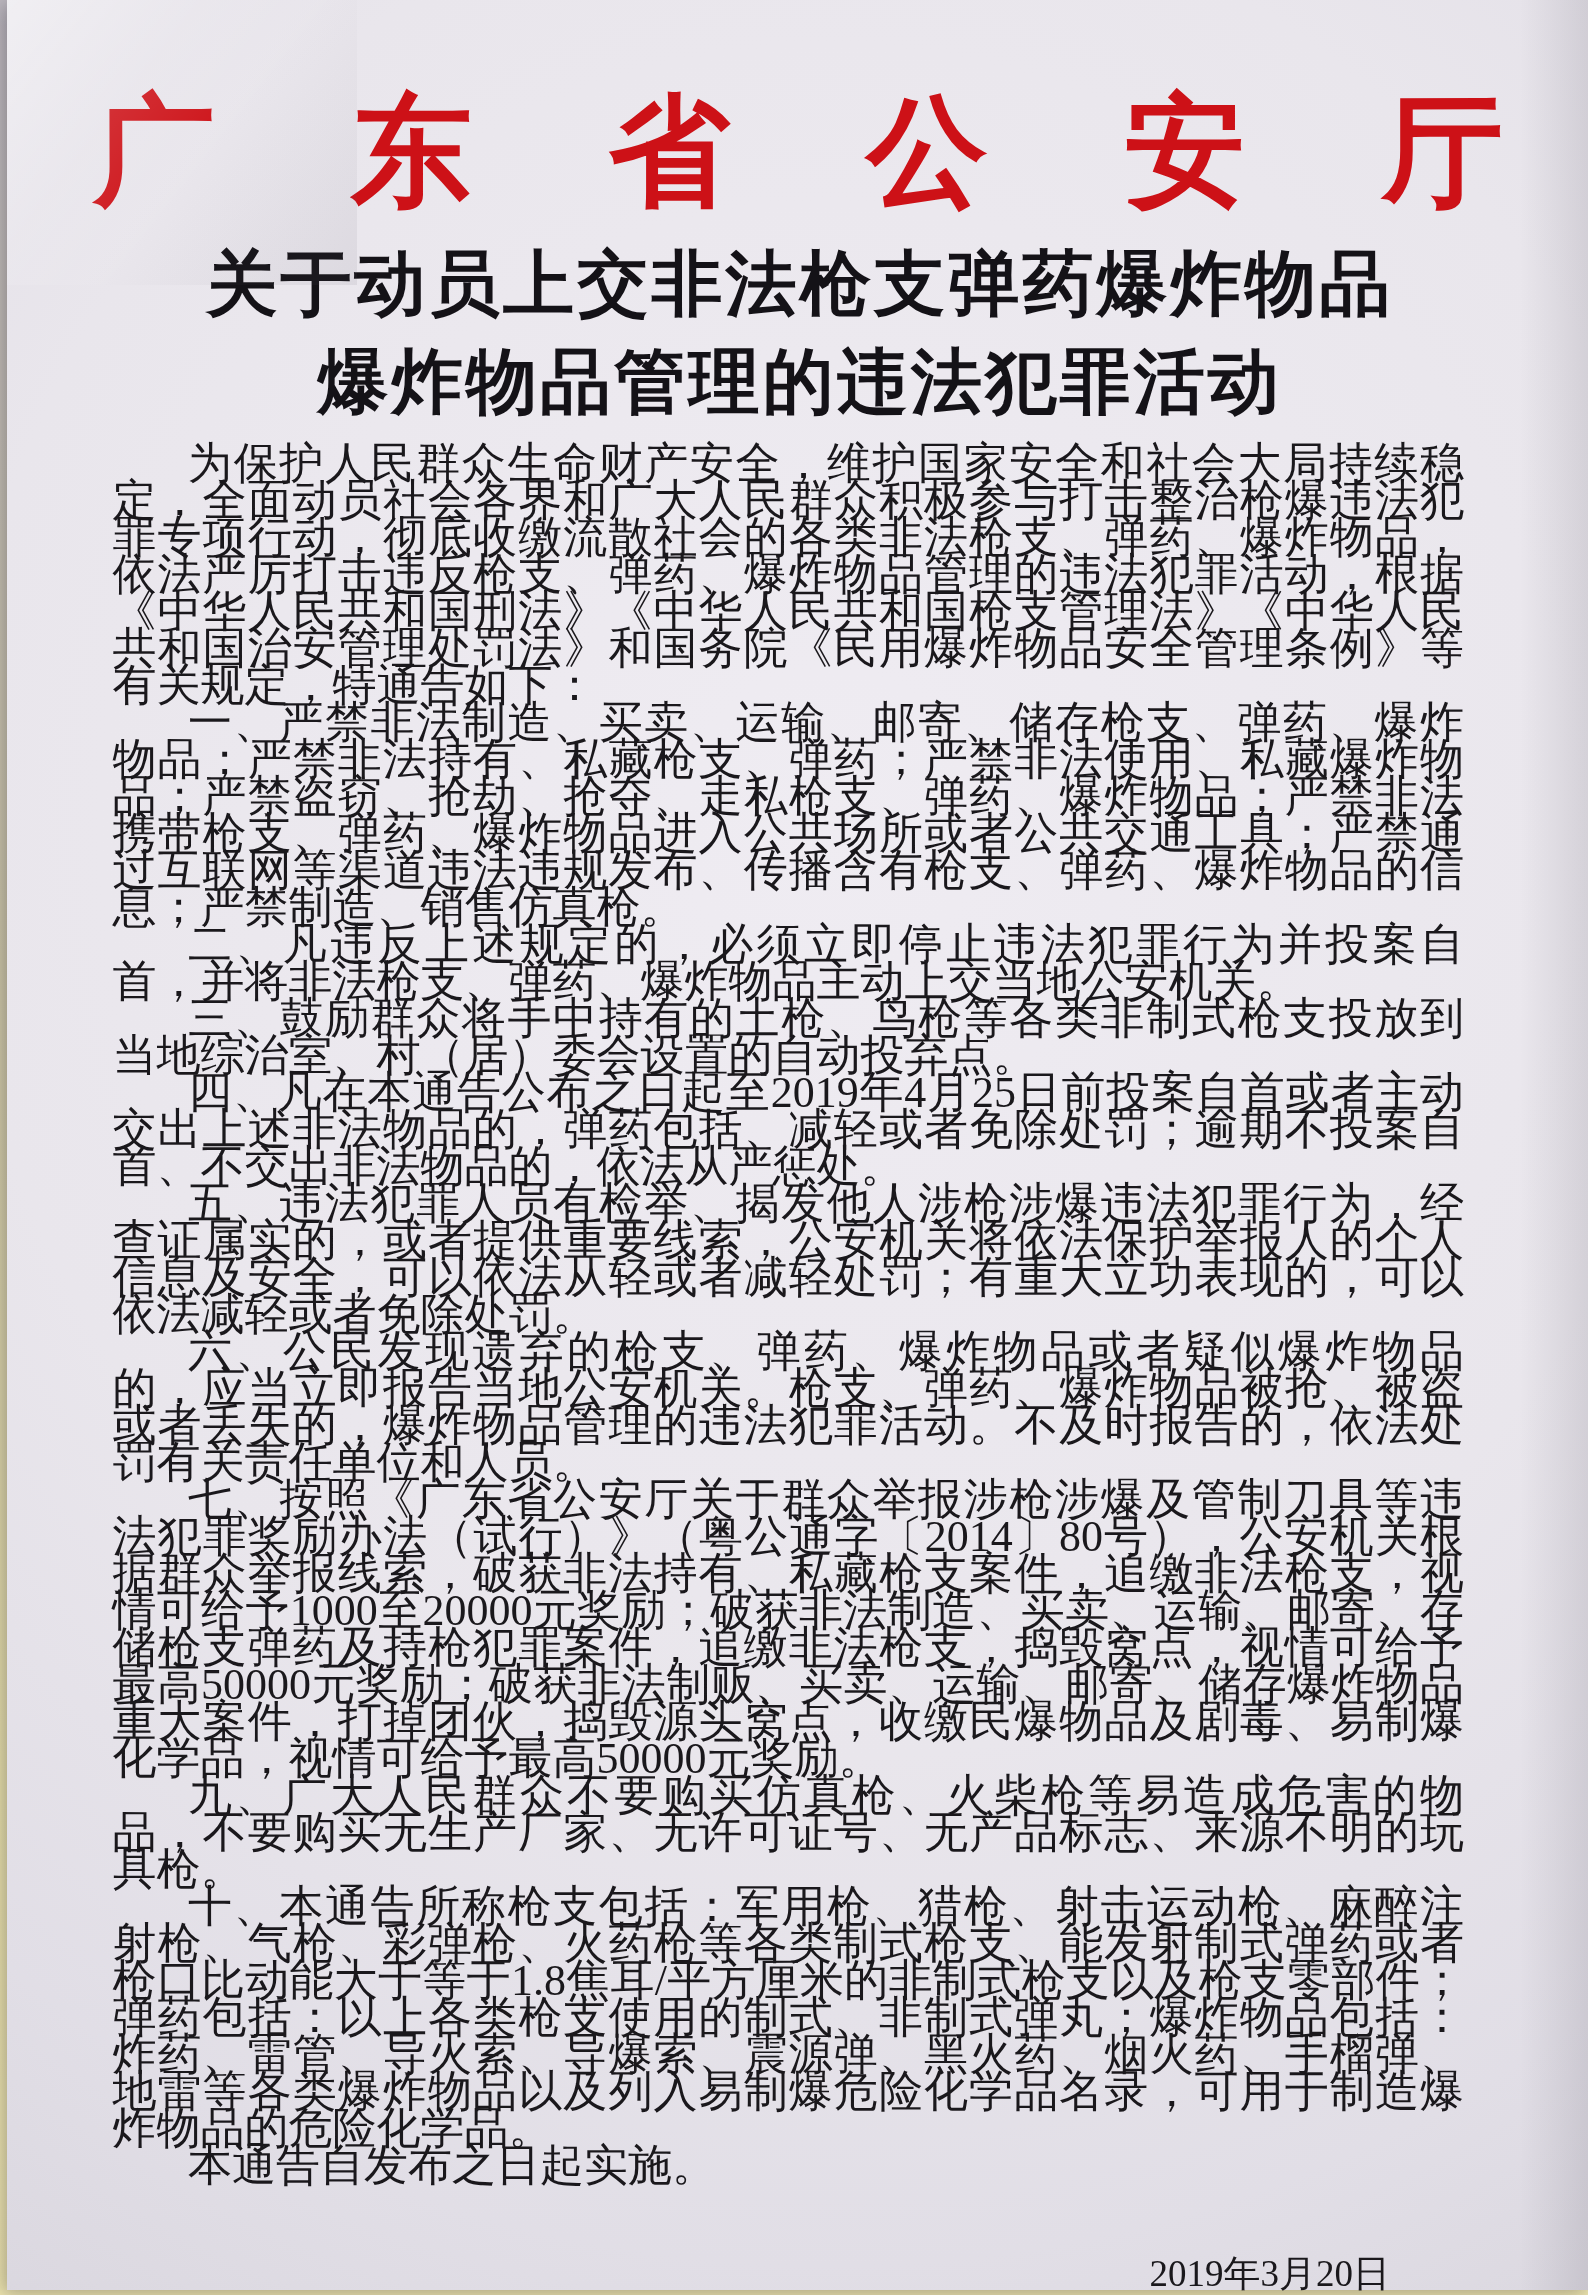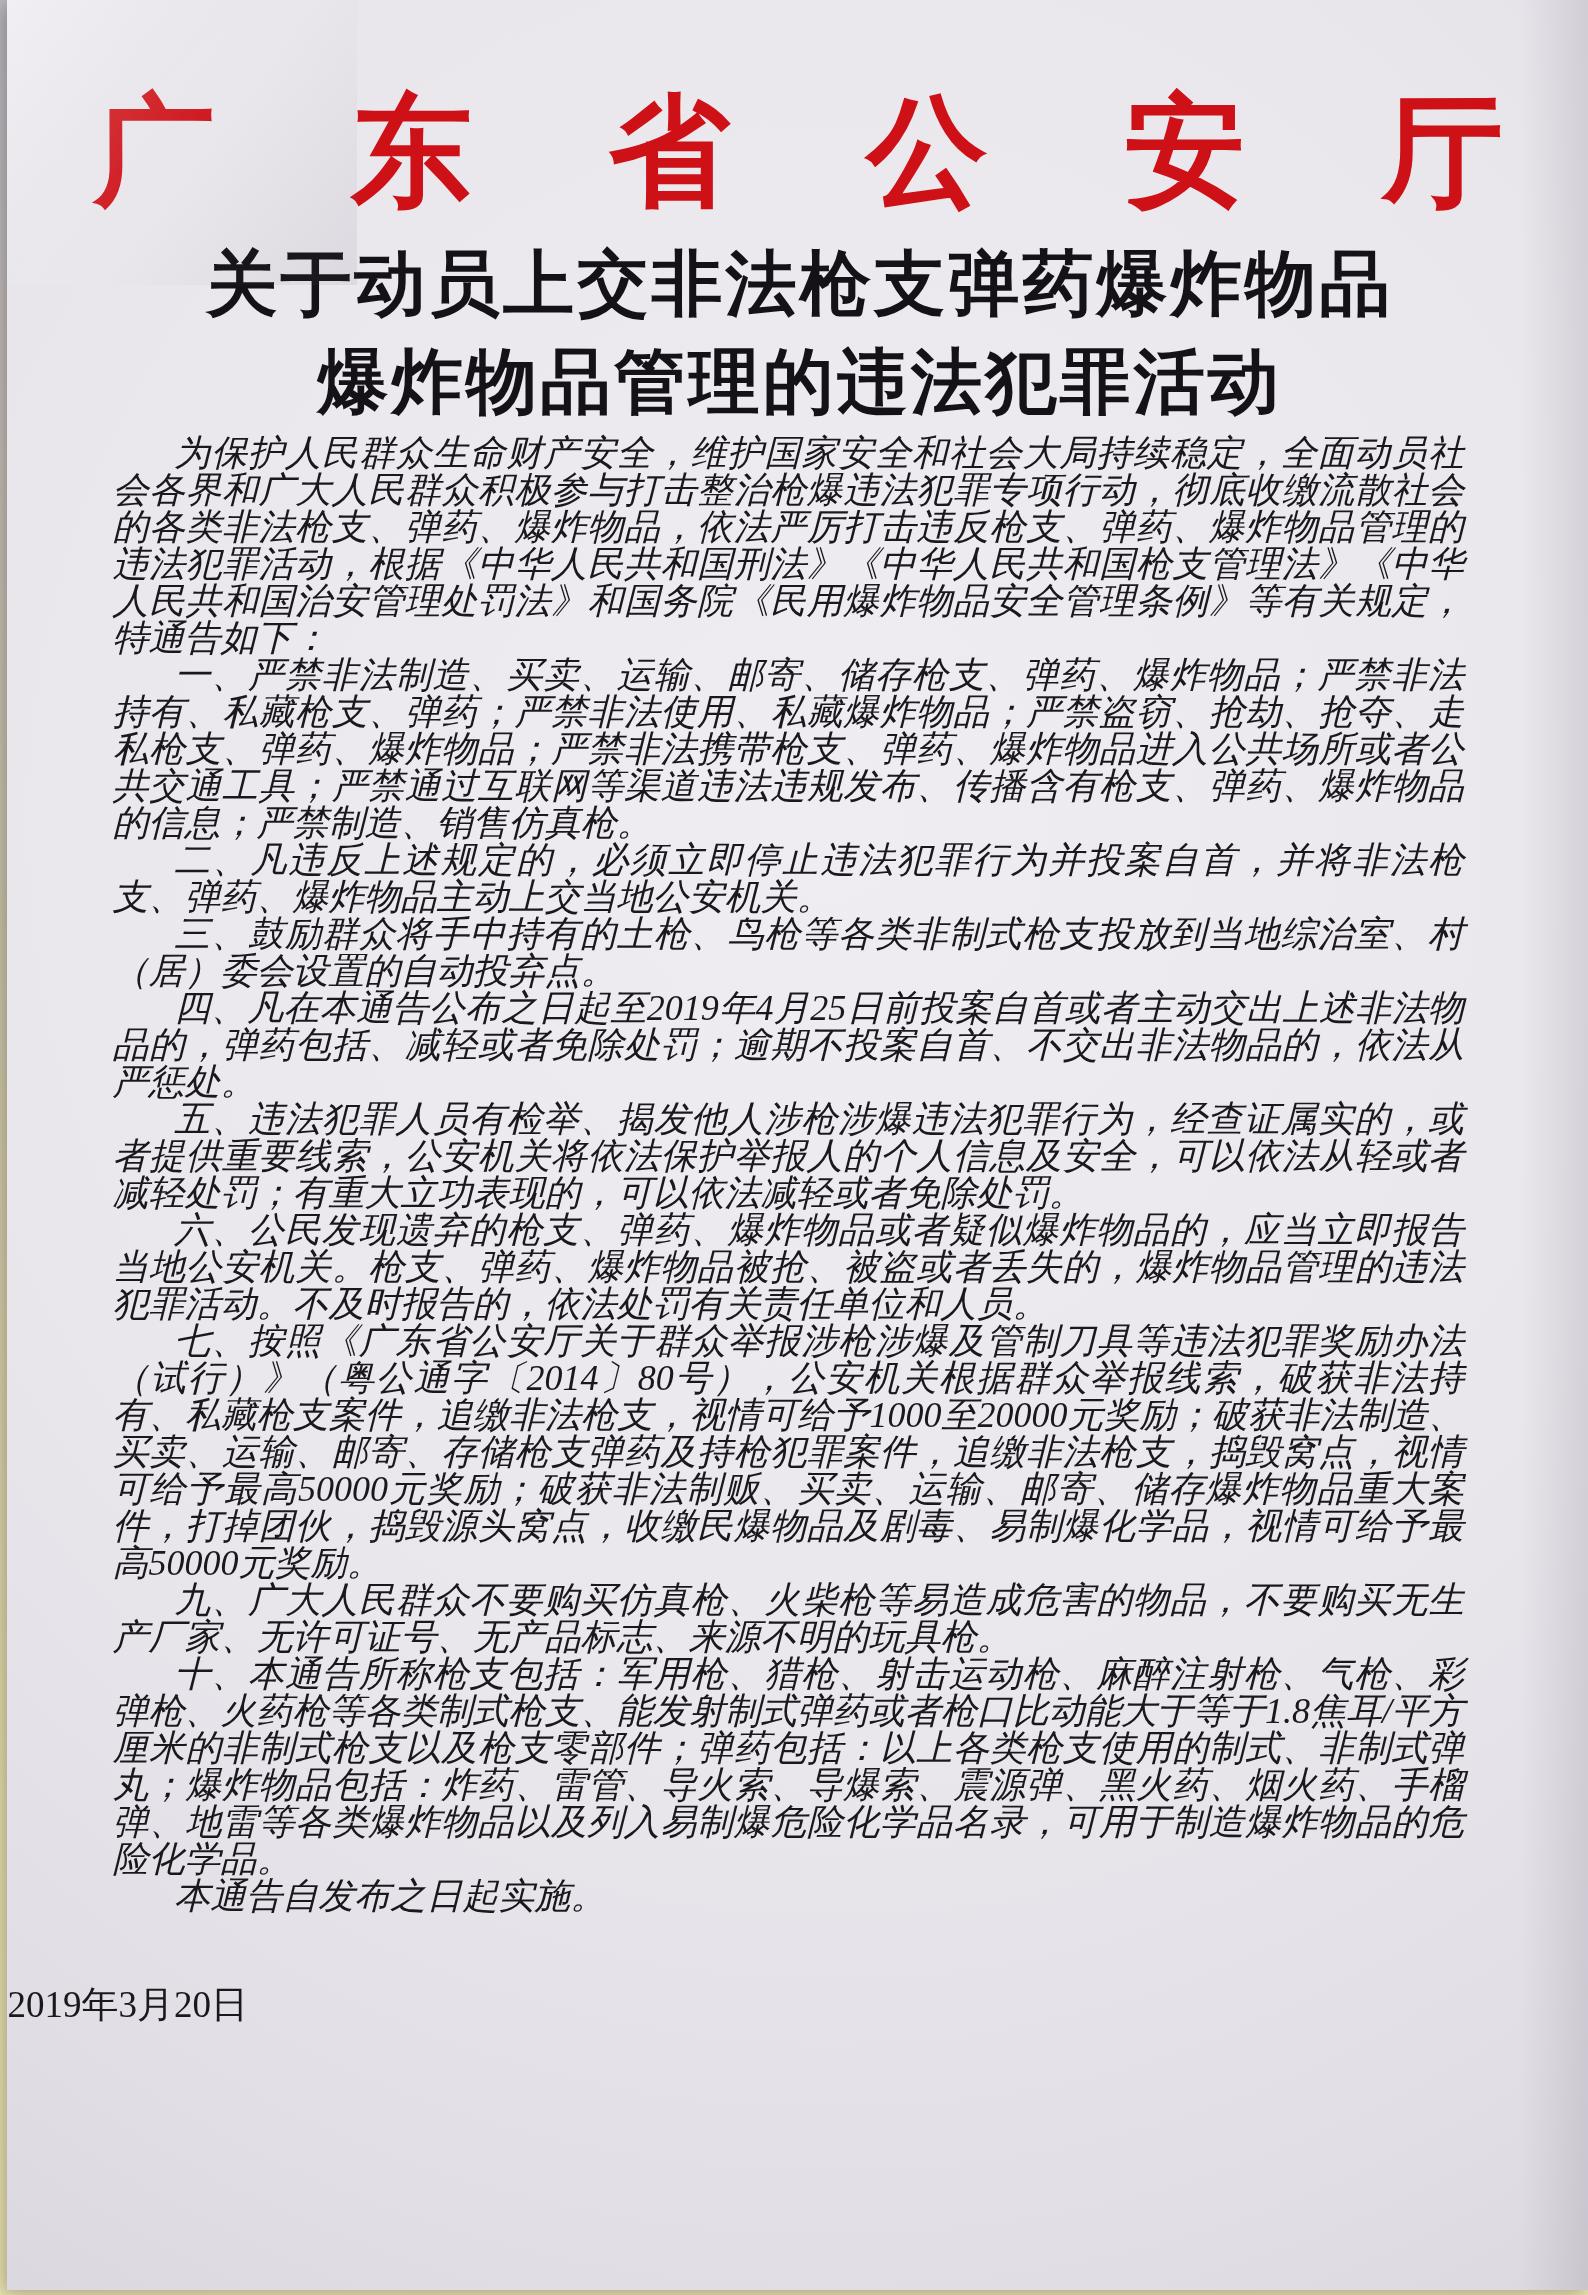"为保护人民群众生命财产安全，维护国家安全和社会大局持续稳定，全面动员社会各界和广" .body-text { font-size: 36px -> 44px; font-style: italic -> none; margin: 4px 125px 0 105px -> 14px 125px 0 105px }
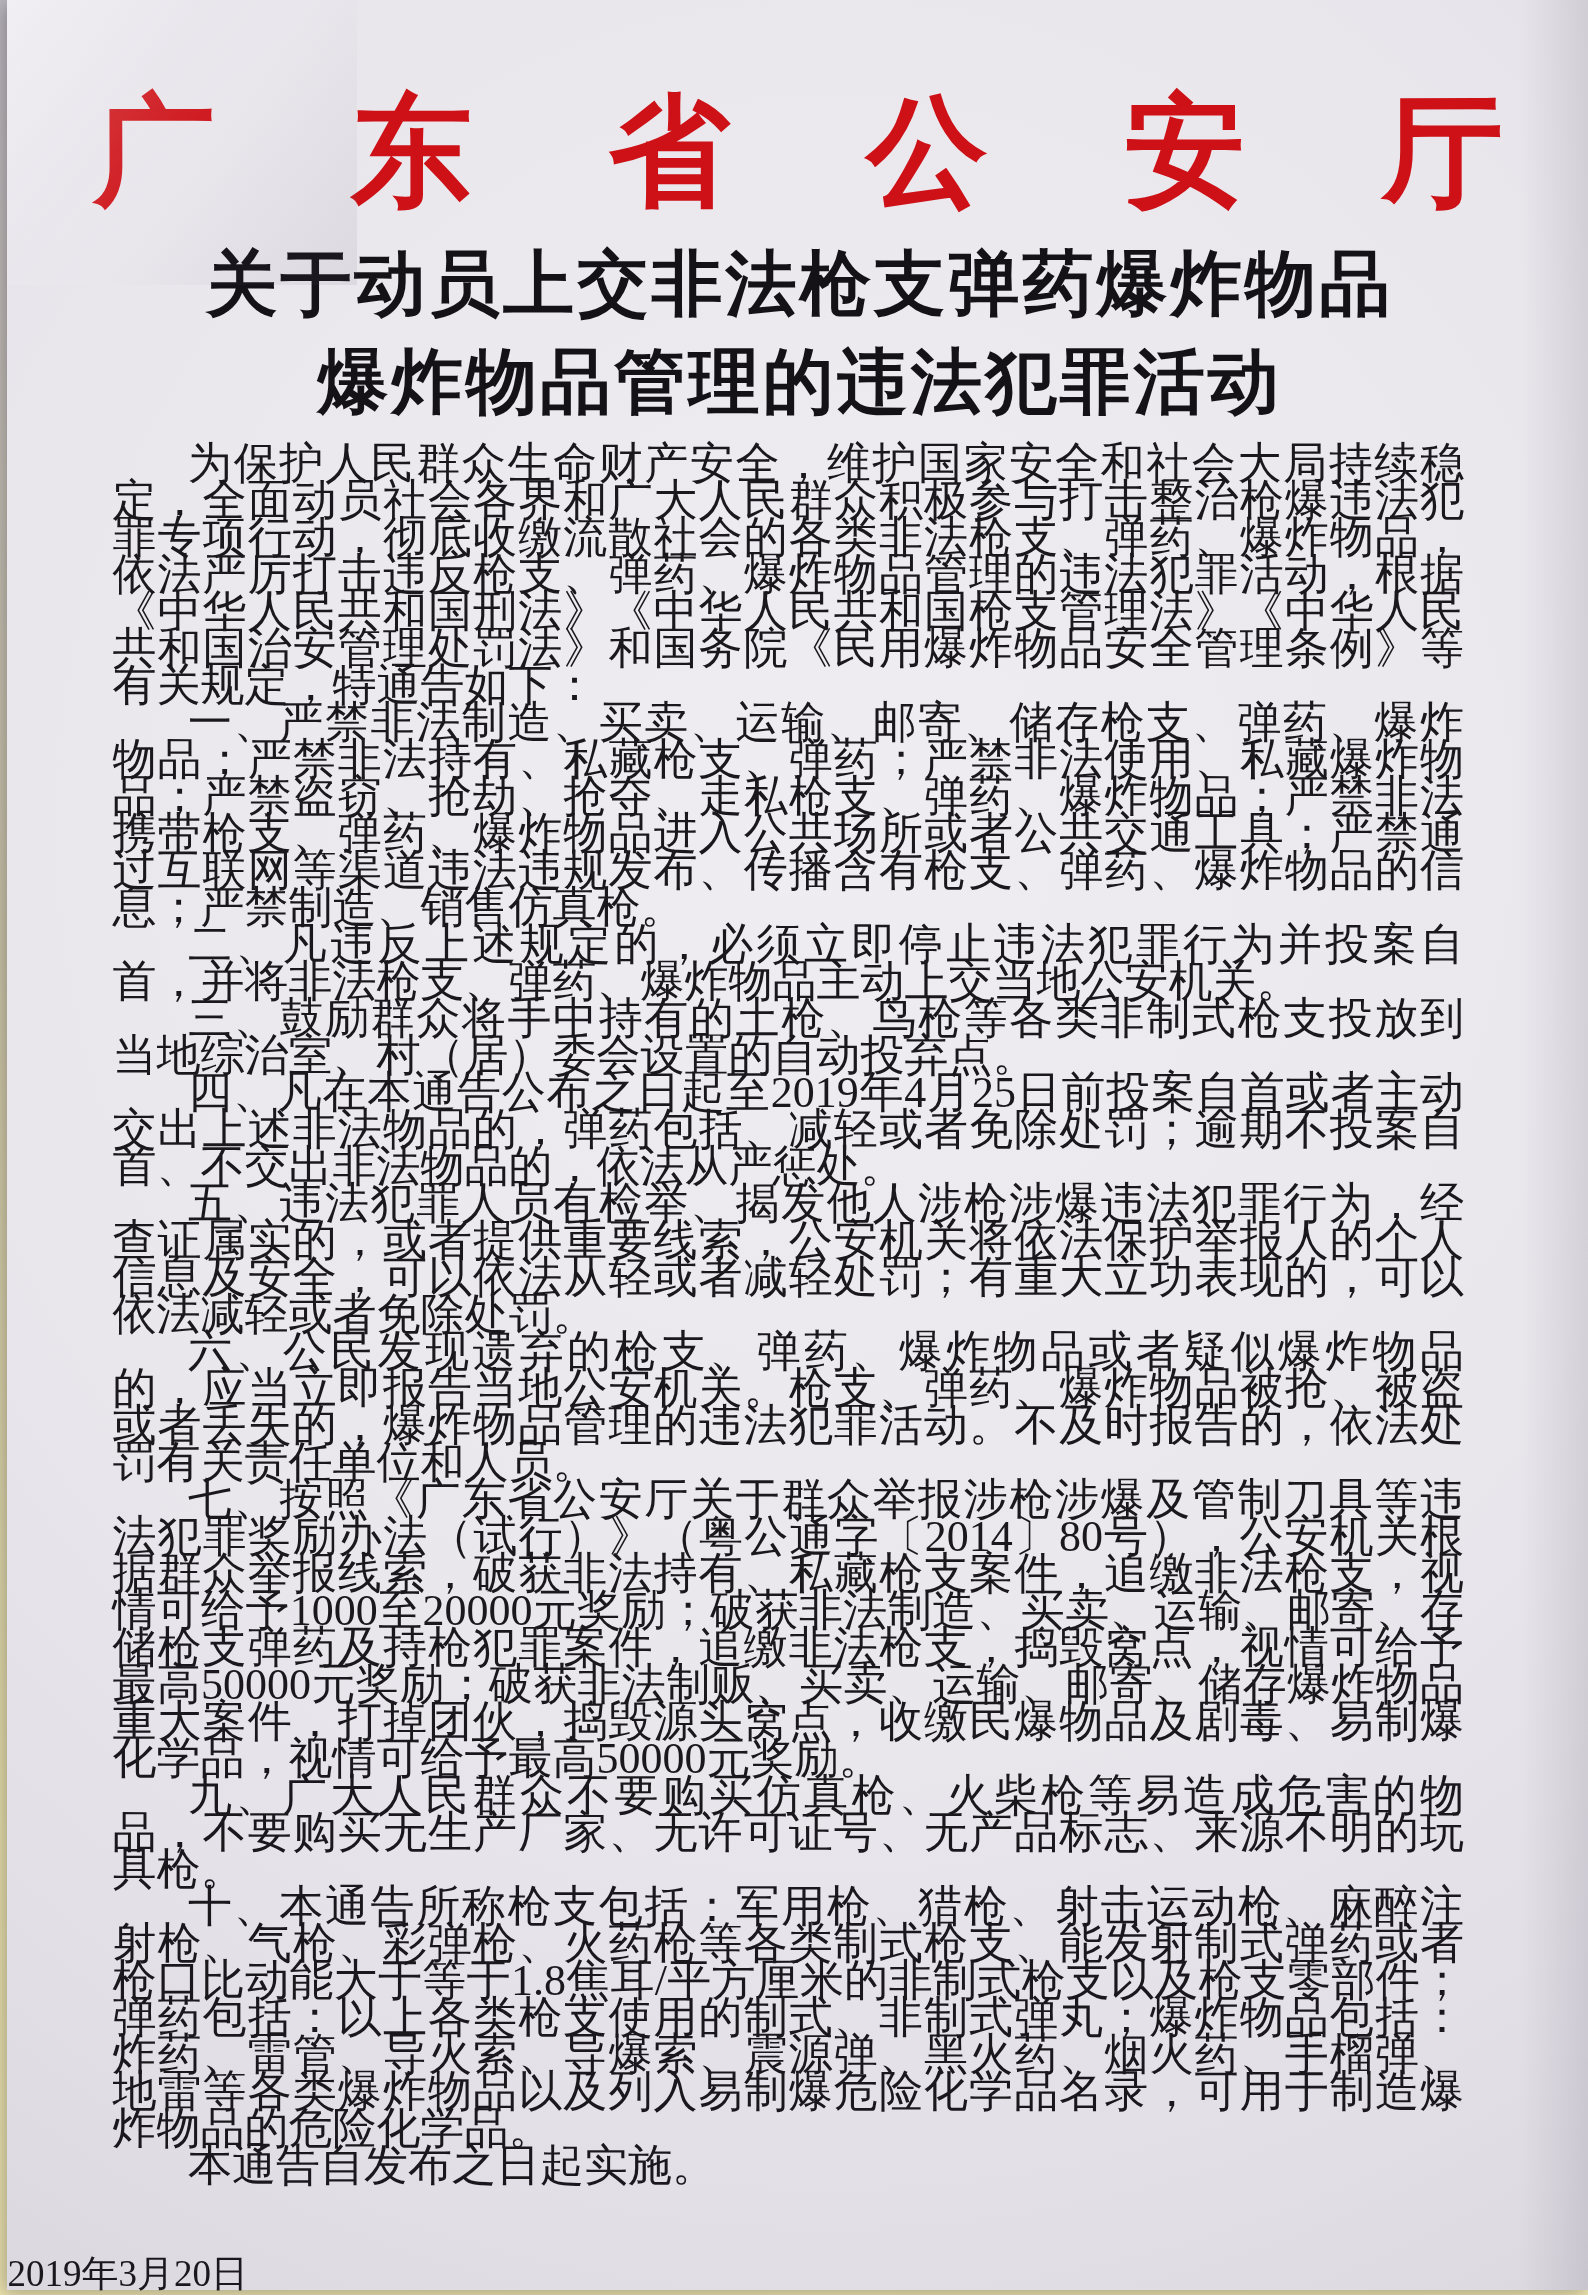"2019年3月20日" .issue-date { text-align: left -> right }
